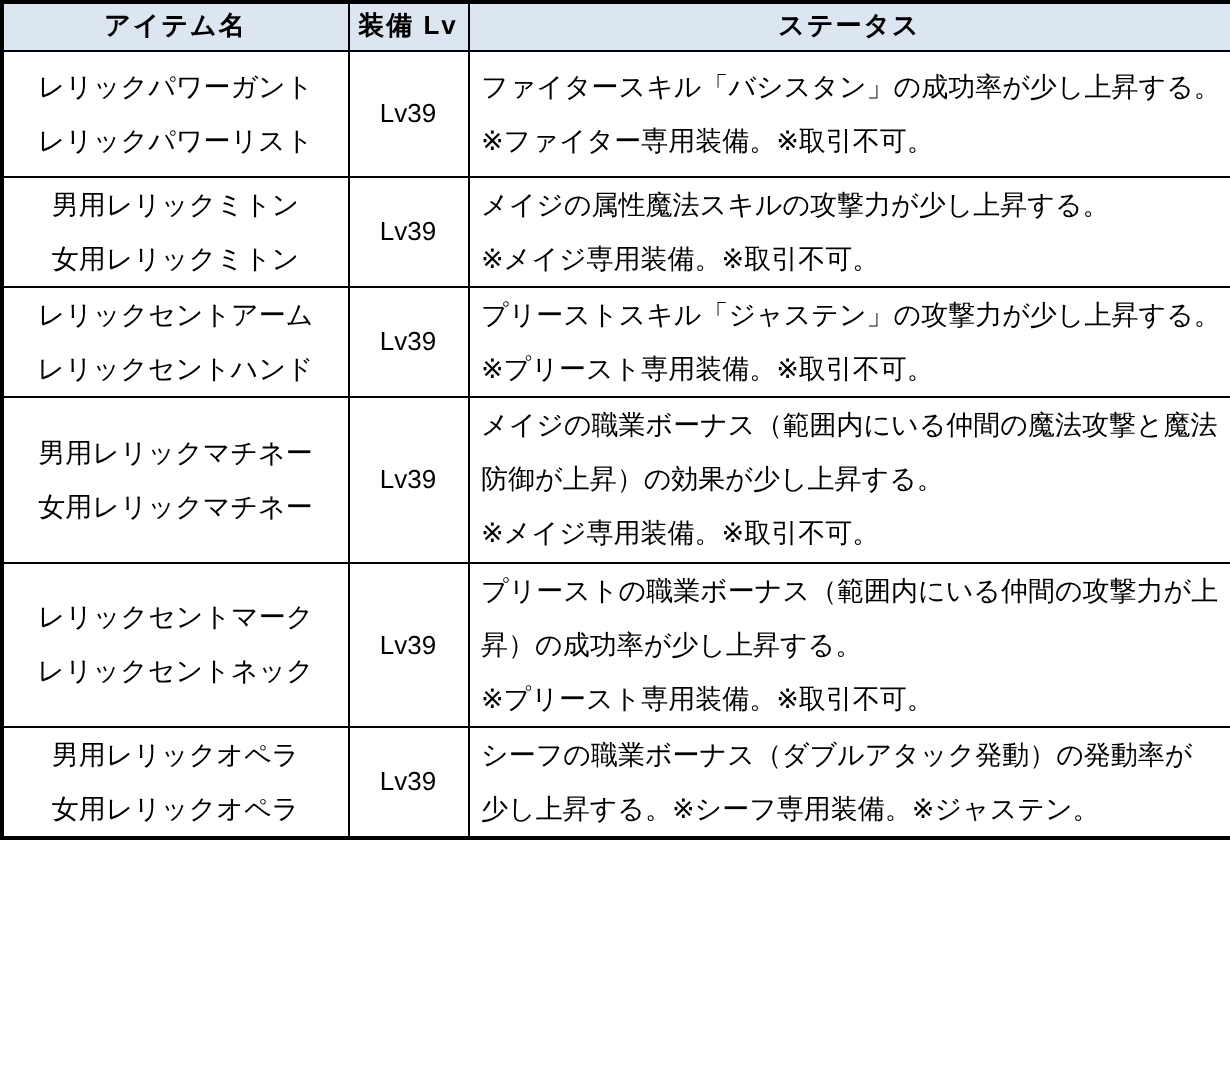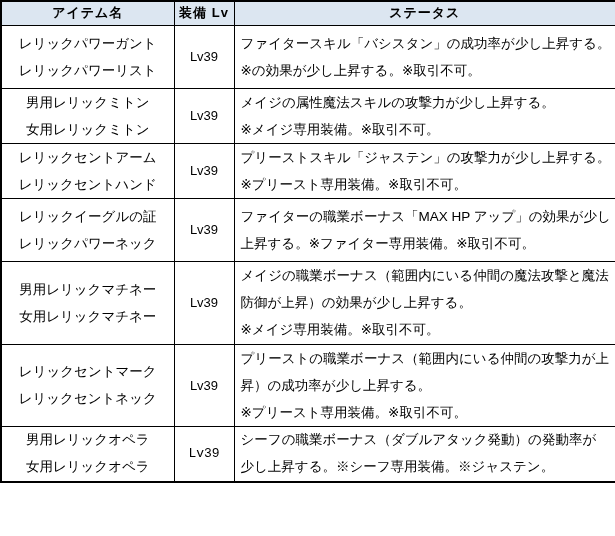"※の効果が少し上昇する。※取引不可。" div { text: の効果が少し上昇する -> ファイター専用装備 }
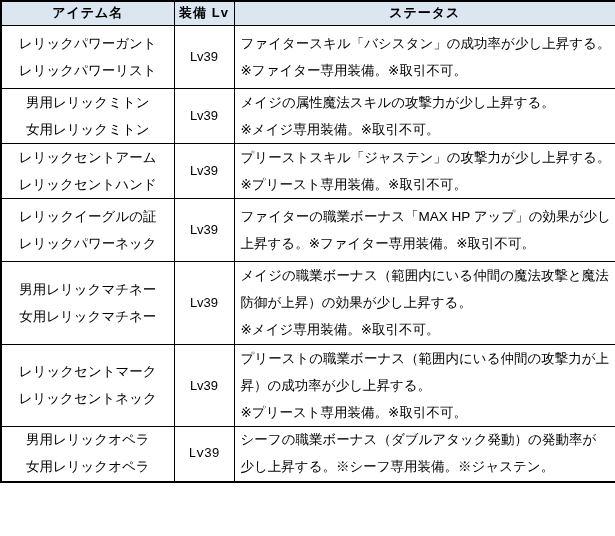"レリックイーグルの証" tr.h63 { html: <tr> <td> <div>レリックイーグルの証</div> <div>レリックパワーネック</div> </td> <td>Lv39</td> <td> <div>ファイターの職業ボーナス「MAX HP アップ」の効果が少し</div> <div>上昇する。※ファイター専用装備。※取引不可。</div> </td> </tr> -> none }
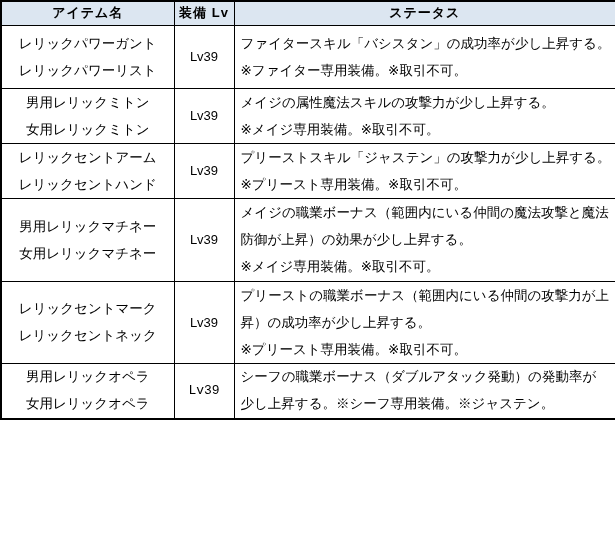"男用レリックオペラ" tr.h56 { font-family: Liberation Mono, monospace -> none }
